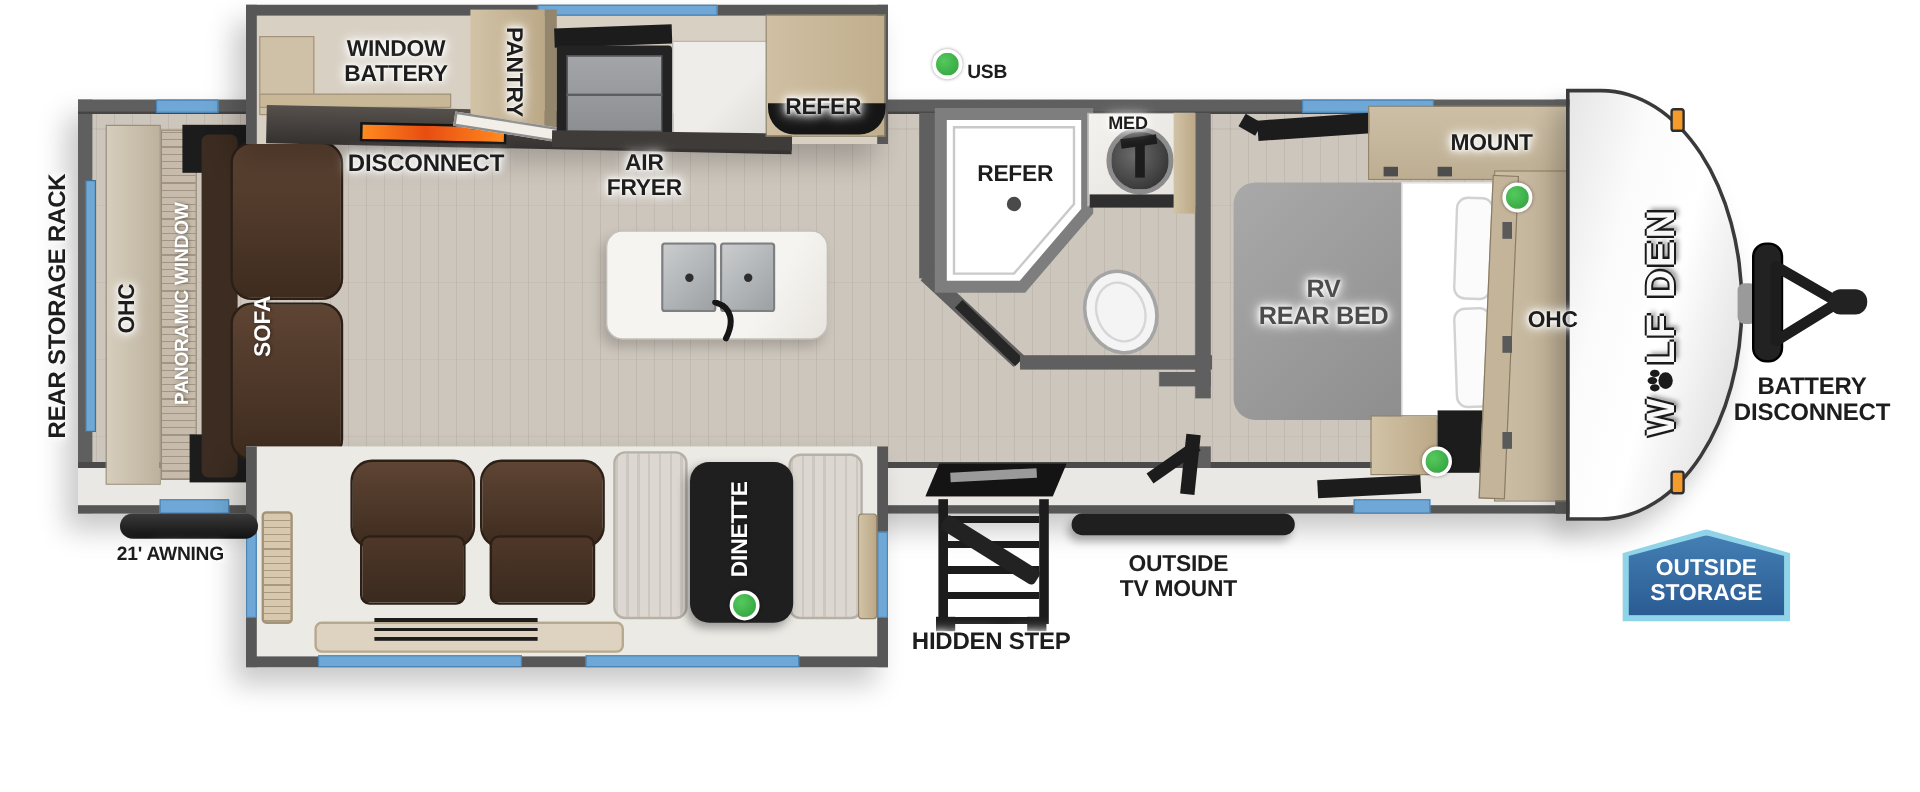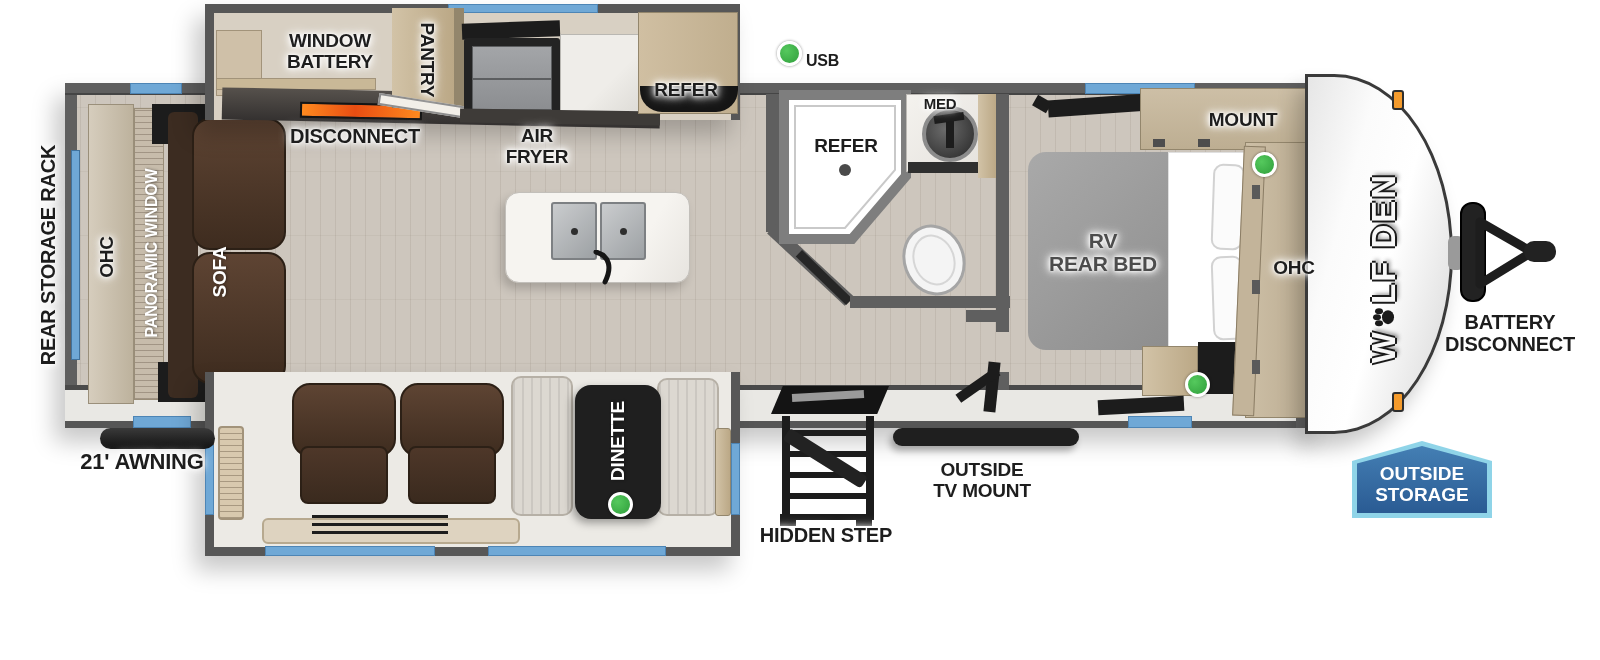"21' AWNING" span.lbl { font-size: 22px -> 16px }
